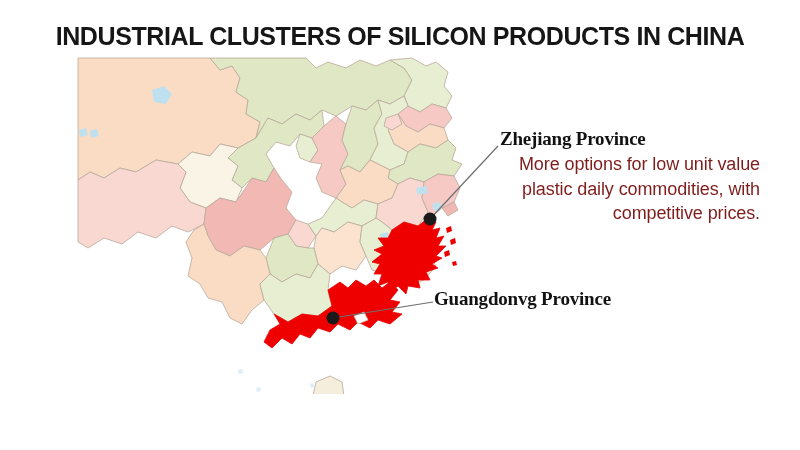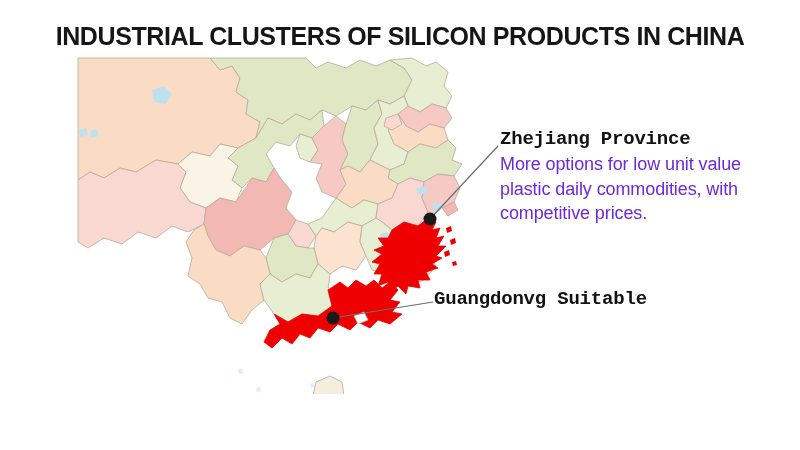"Zhejiang Province" .annotation-heading { font-family: Liberation Mono, monospace -> Liberation Serif, serif }
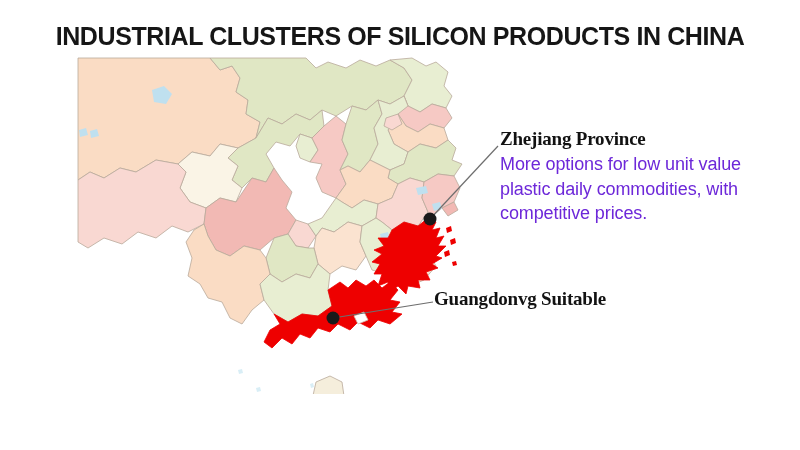"More options for low unit" .annotation-body { color: #6d28d9 -> #7f1d1d; text-align: none -> right }
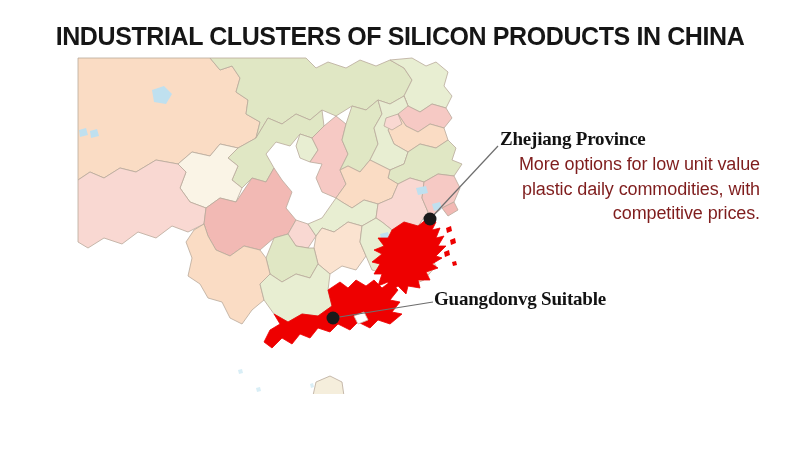"Guangdonvg Suitable" div.annotation-heading { text: Suitable -> Province }
